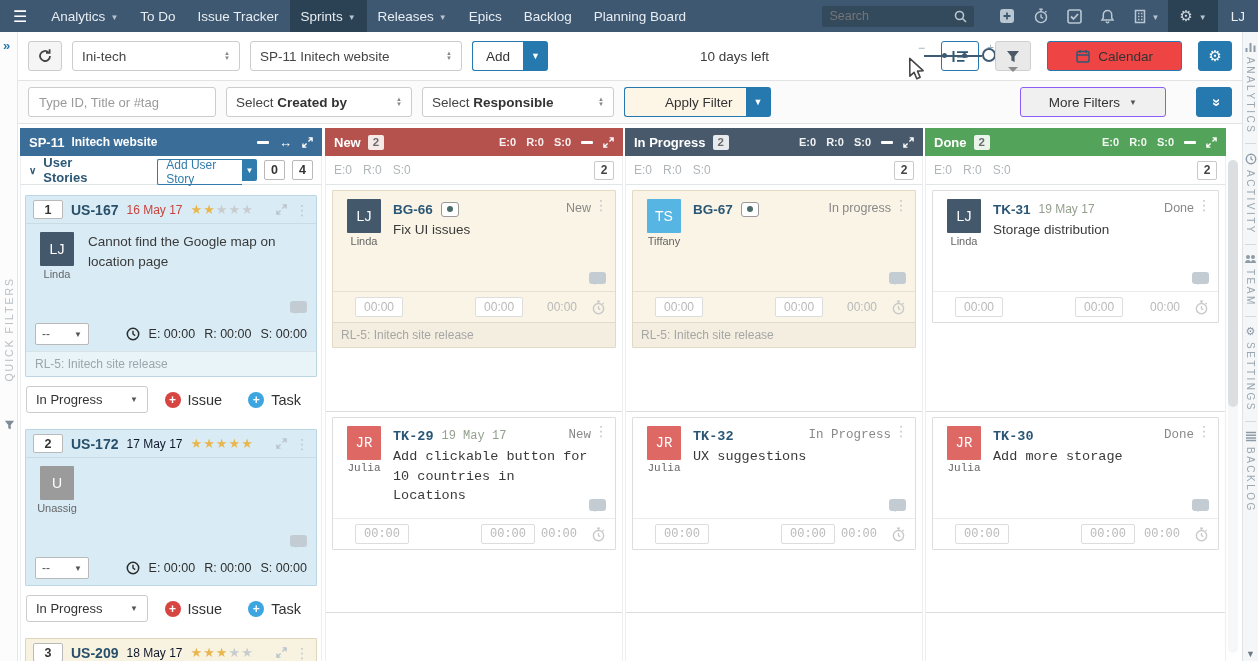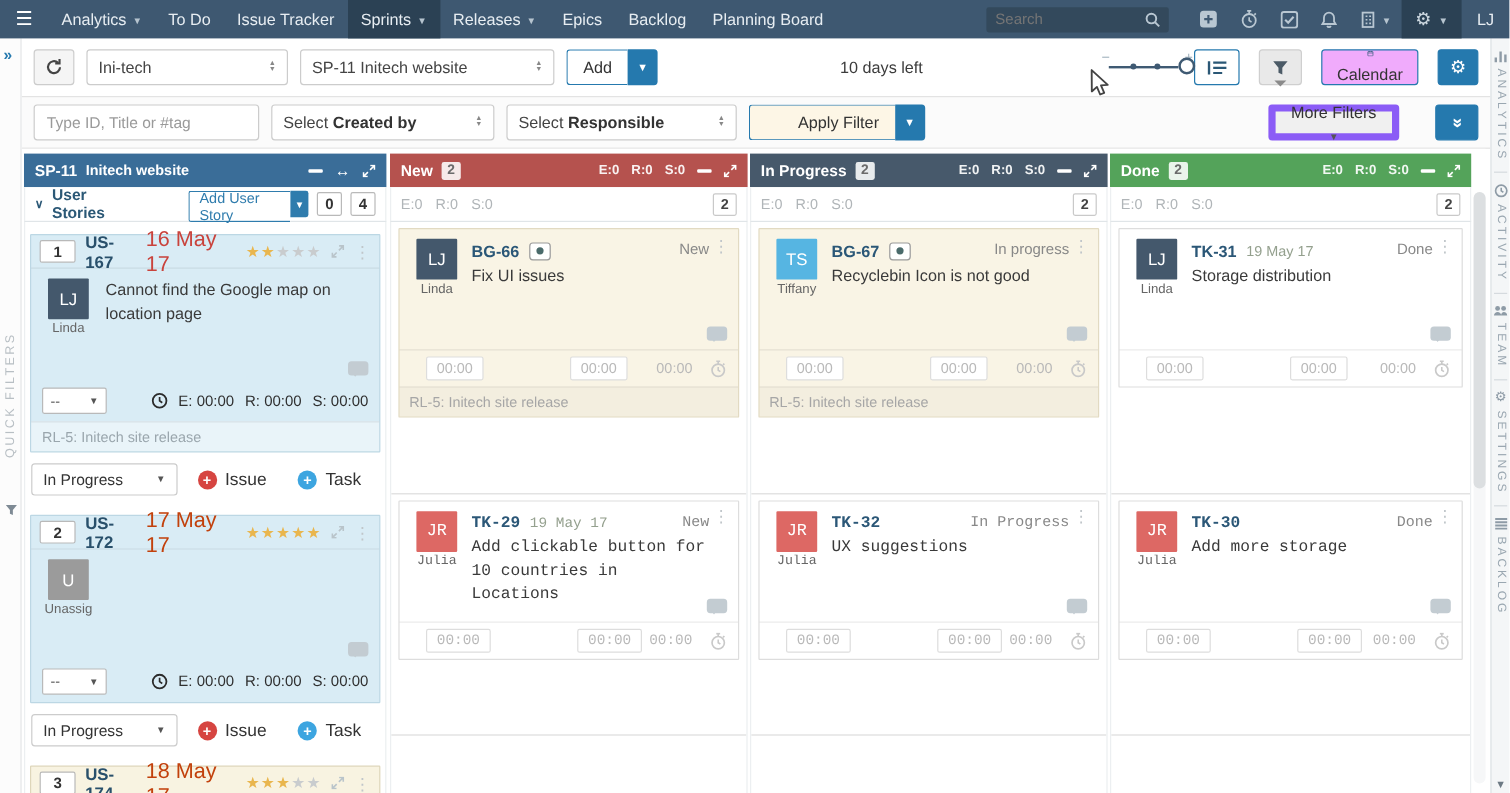"Calendar" .btn-calendar { background: #f0abfc -> #ef4444; flex-direction: column -> none; padding: 0 12px -> 0 28px }
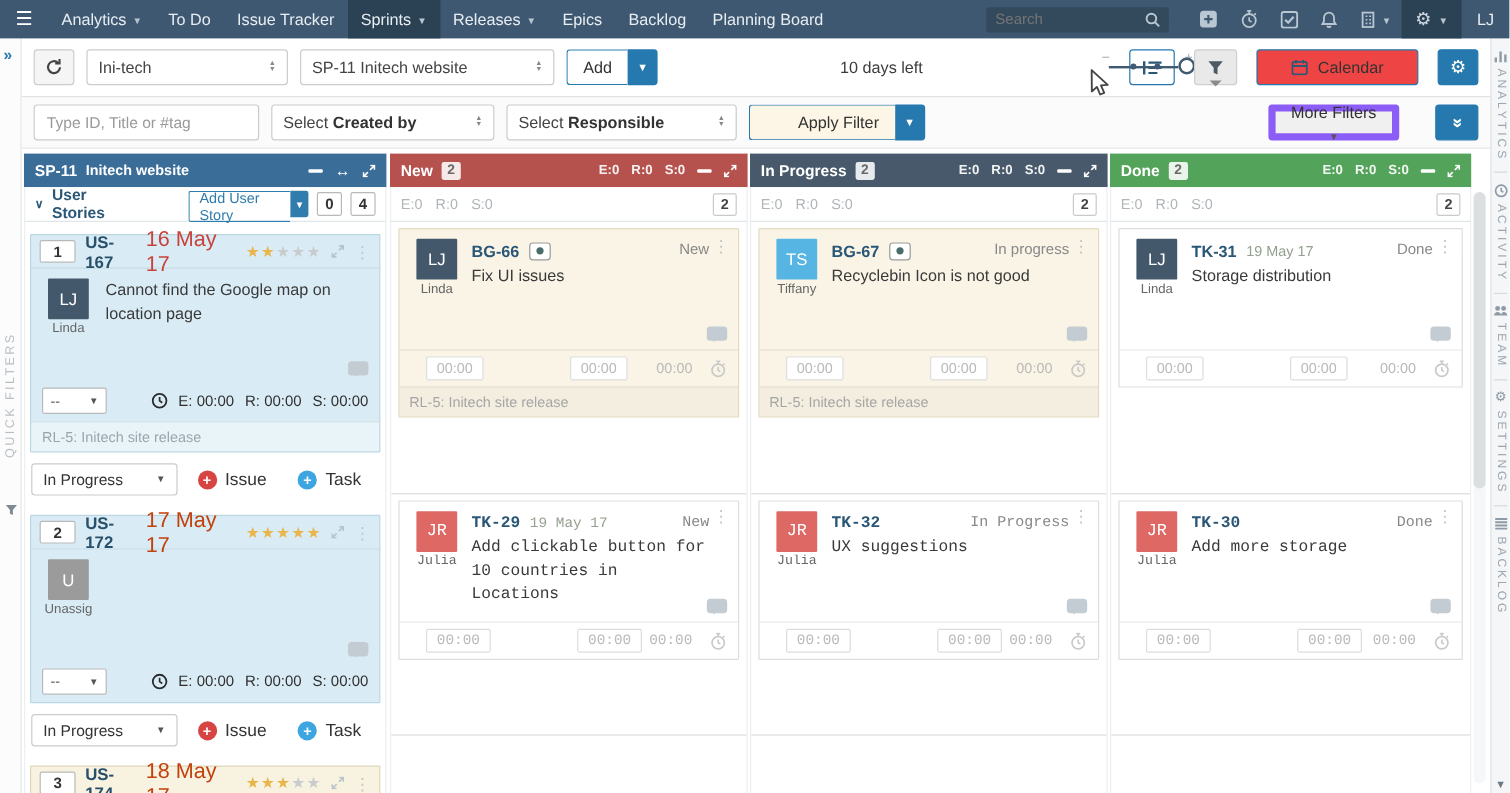"More Filters" .more-btn { border: 6px solid #8b5cf6 -> 1px solid #8b5cf6; flex-direction: column -> none; padding: 0 13px -> 0 28px }
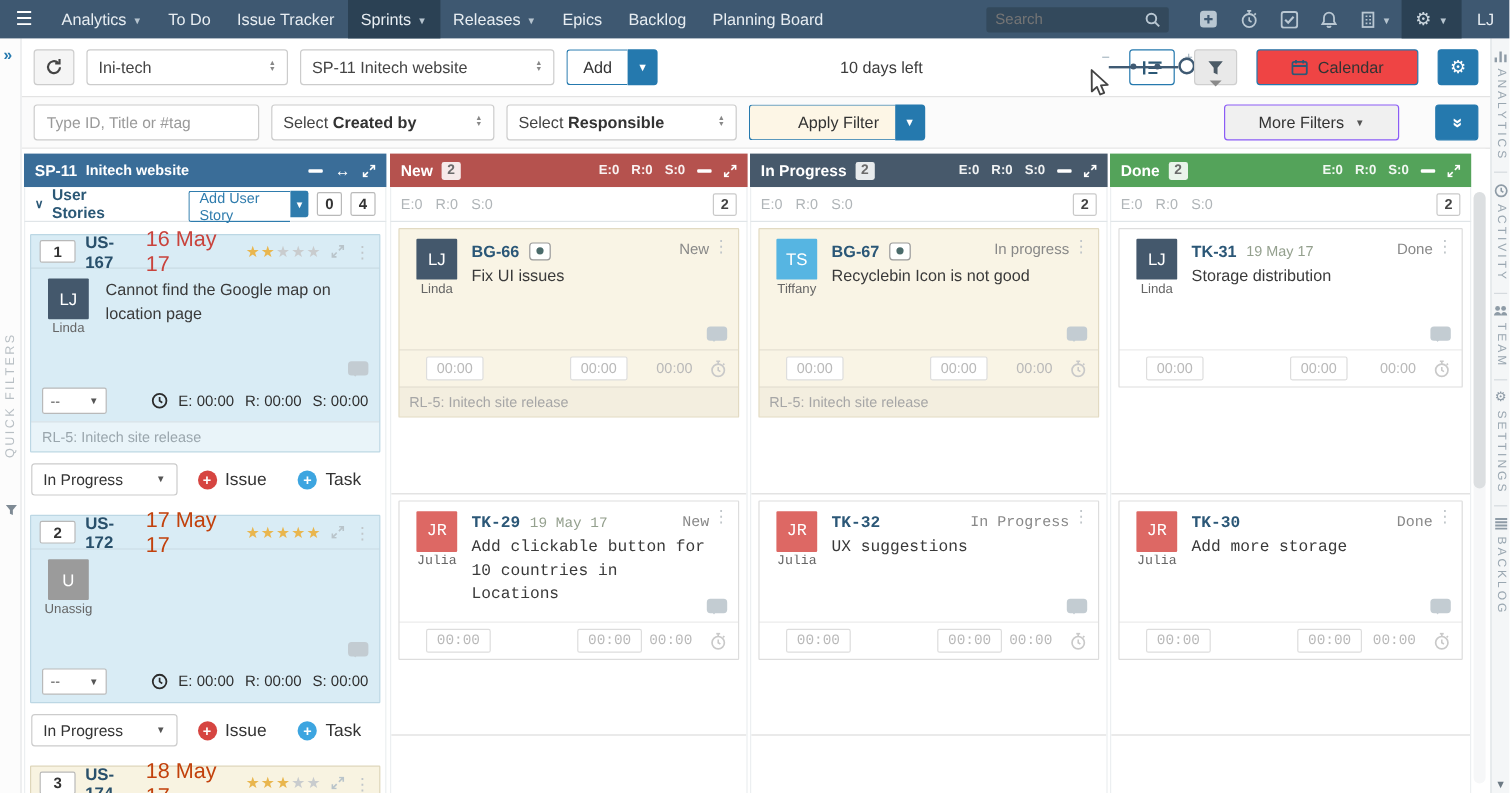"16 May 17" .s-date { font-size: 18px -> 12px }
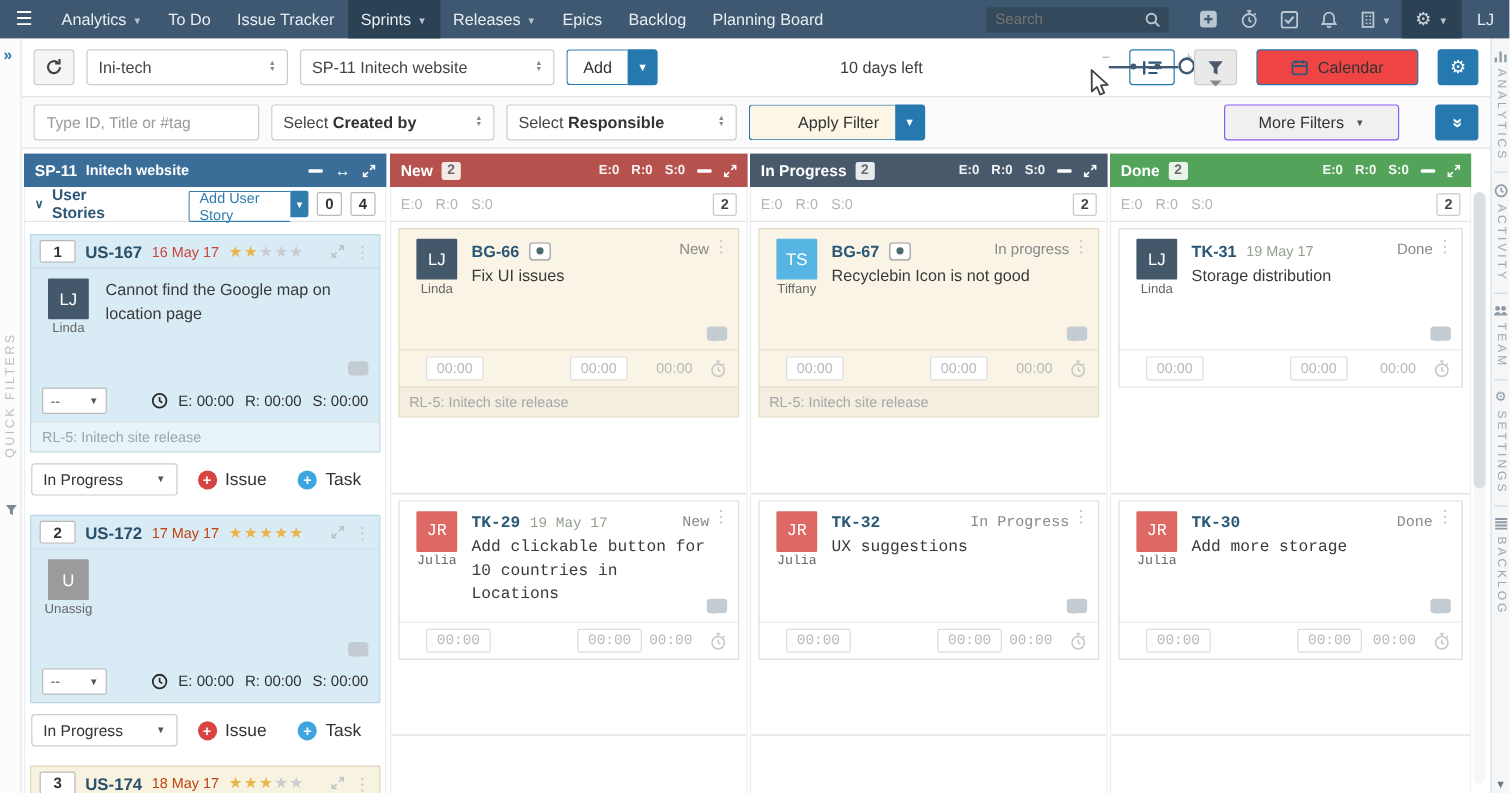"Recyclebin Icon is not good" div.tc-title { html: <div>Recyclebin Icon is not good</div> -> none }
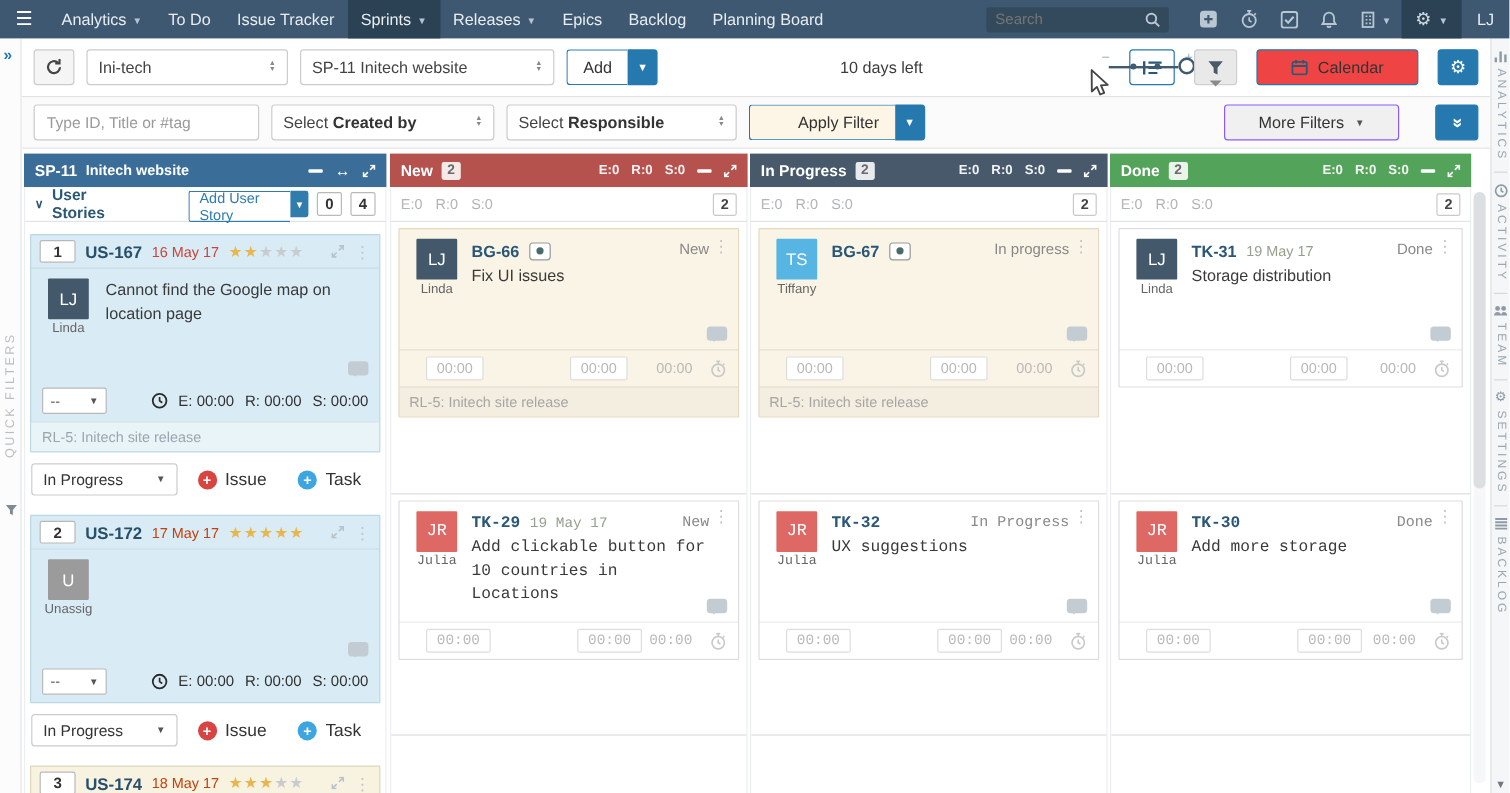"17 May 17" .date-green { color: #c2410c -> #0f172a }
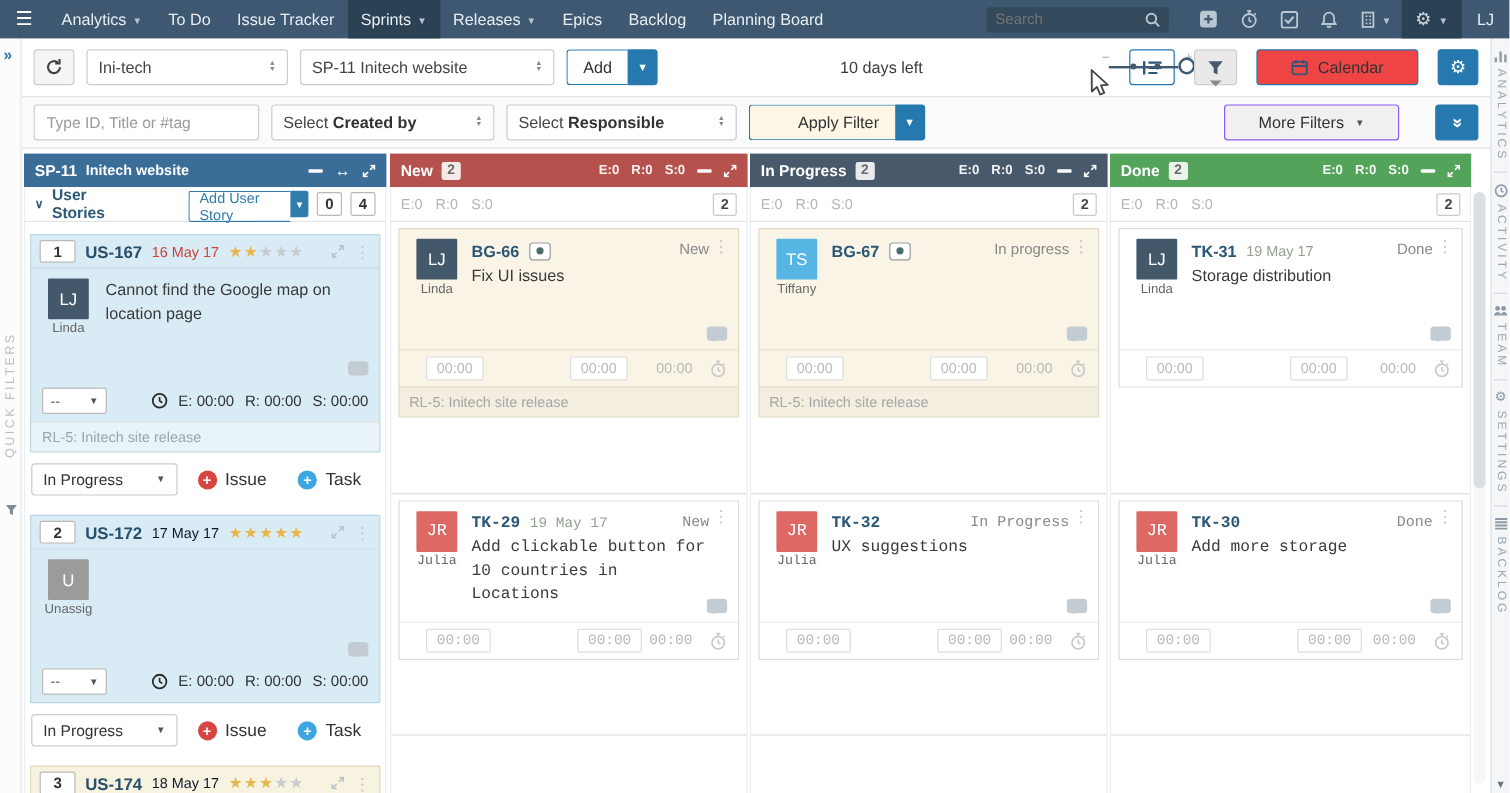"US-174" span.s-id { text: US-174 -> US-209 }
